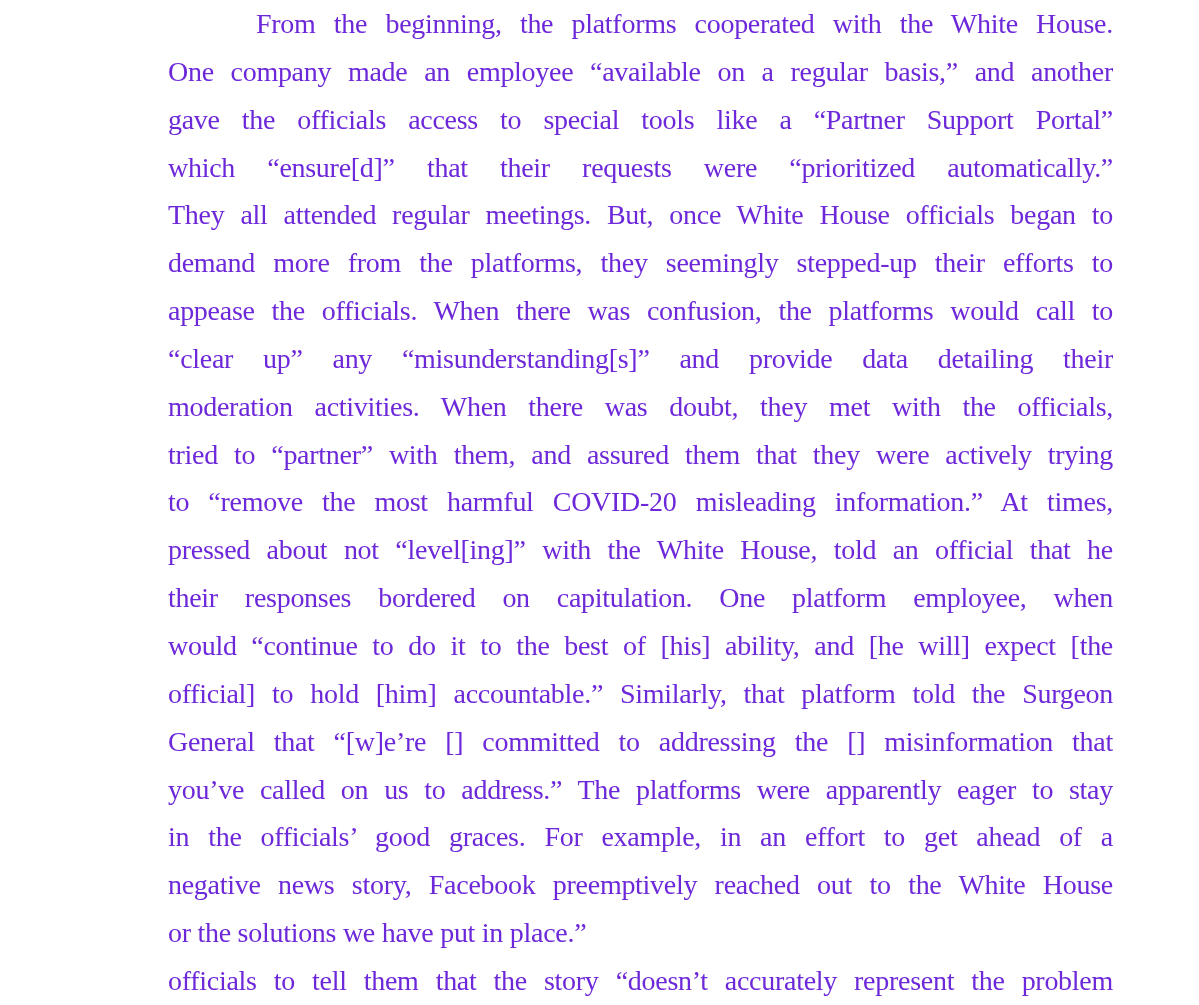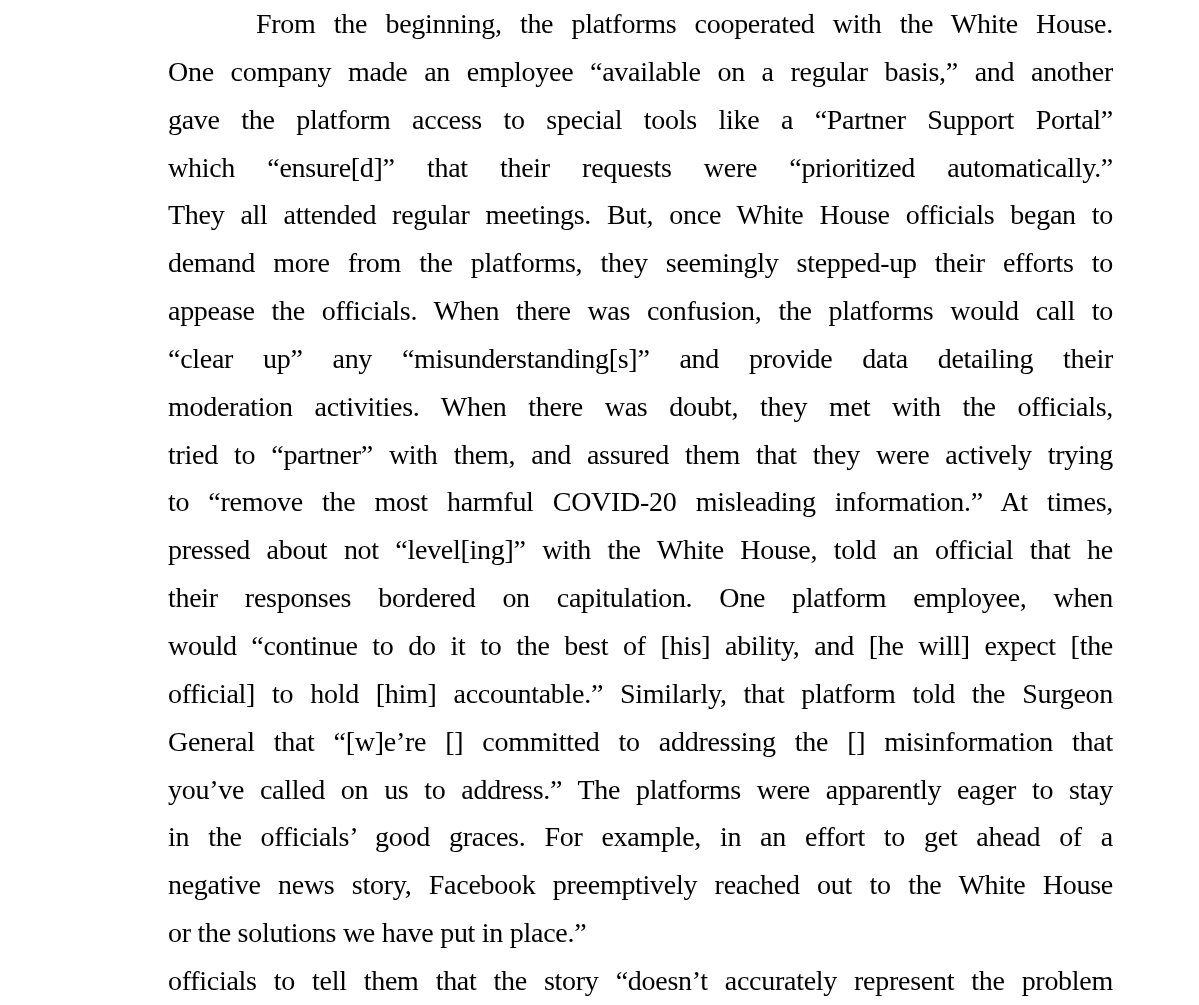"From the beginning, the platforms" .line { color: #000000 -> #6d28d9 }
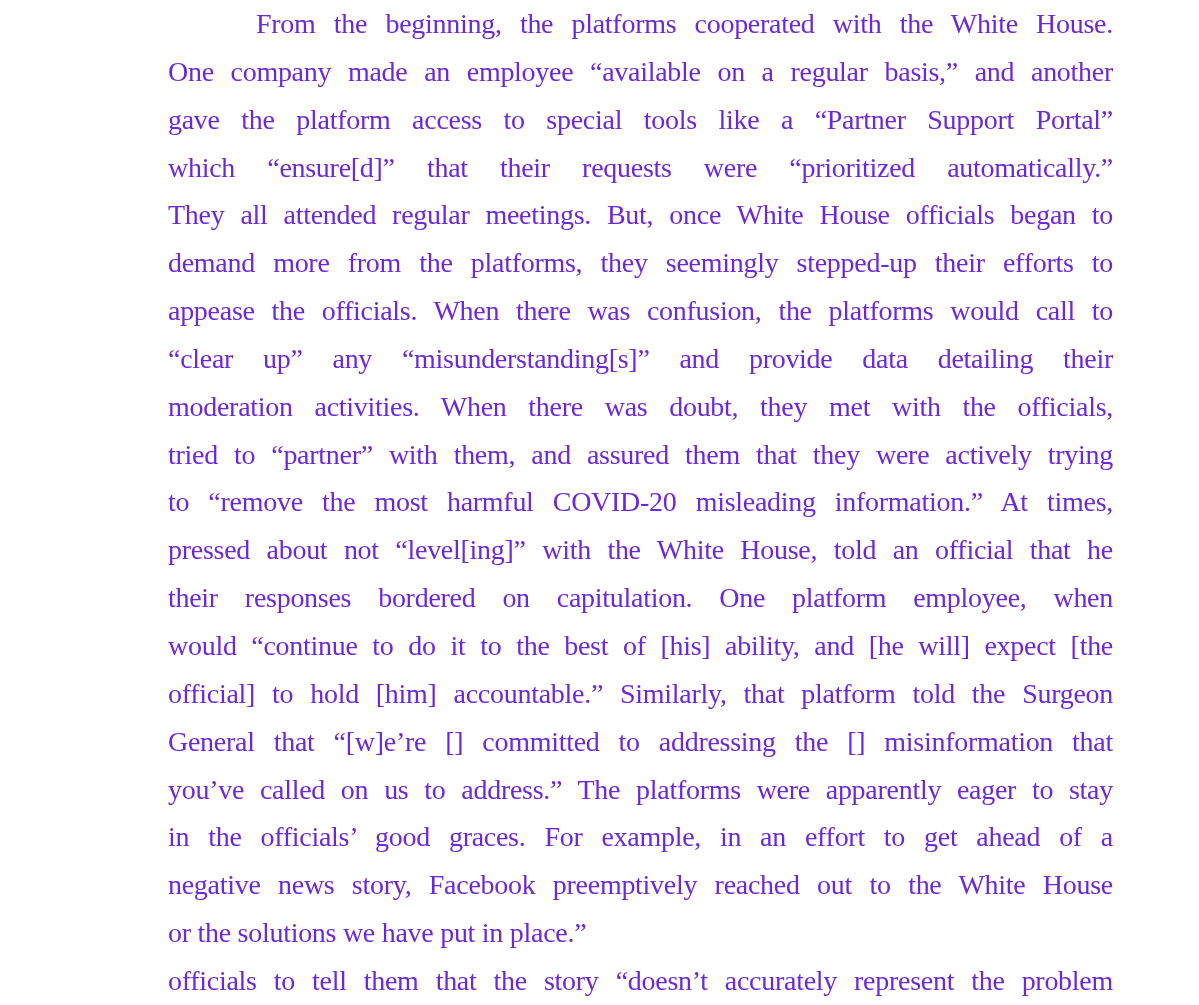"gave the platform access to" div.line { text: platform -> officials }
